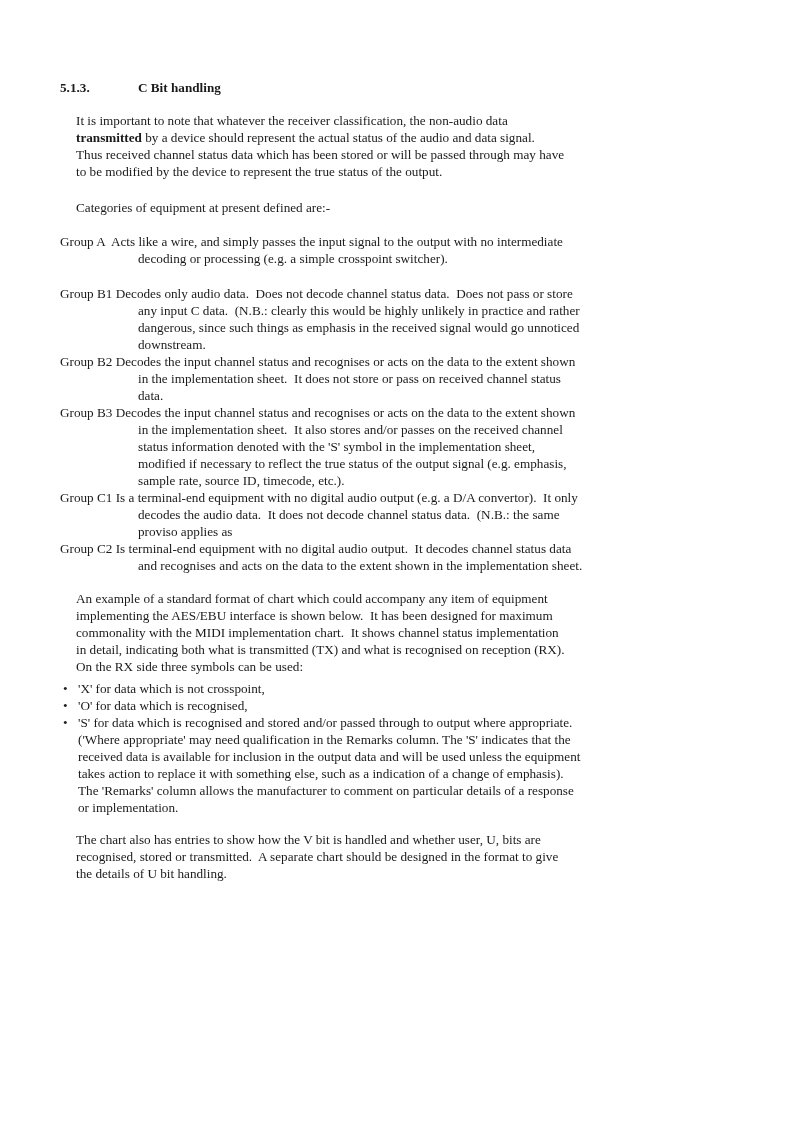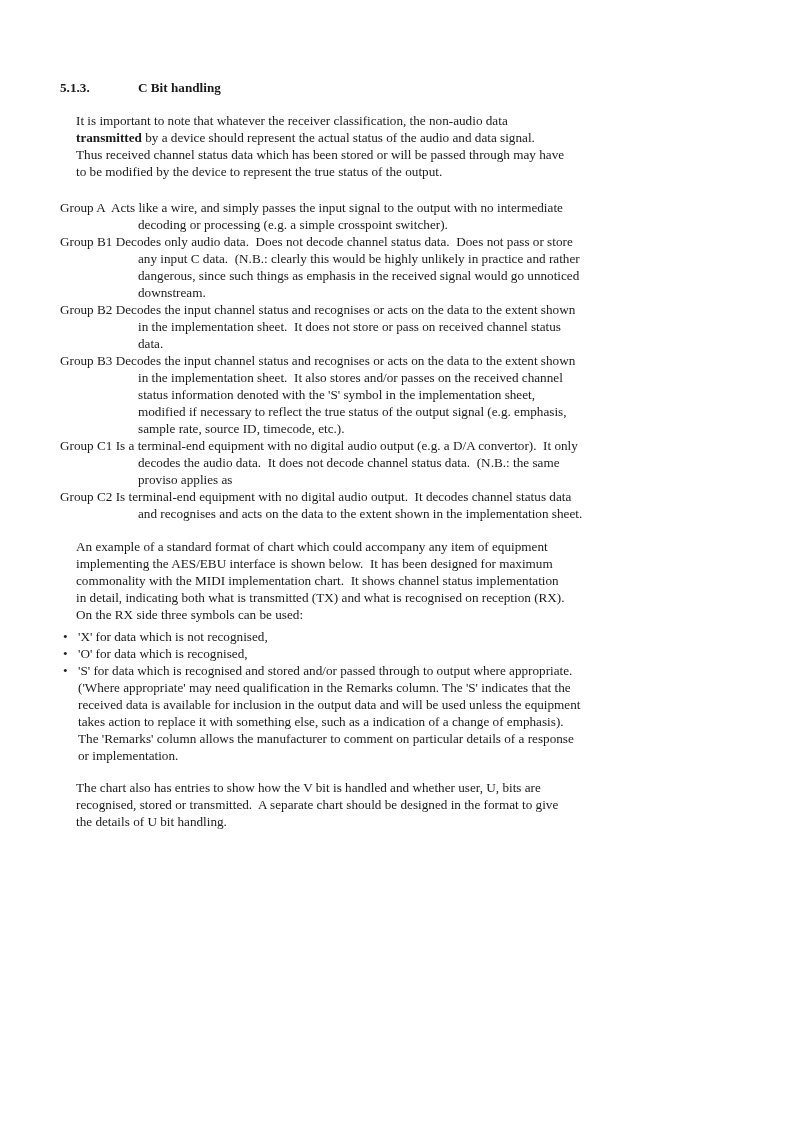"Categories of equipment at present" p.para { html: none -> <p>Categories of equipment at present defined are:-</p> }
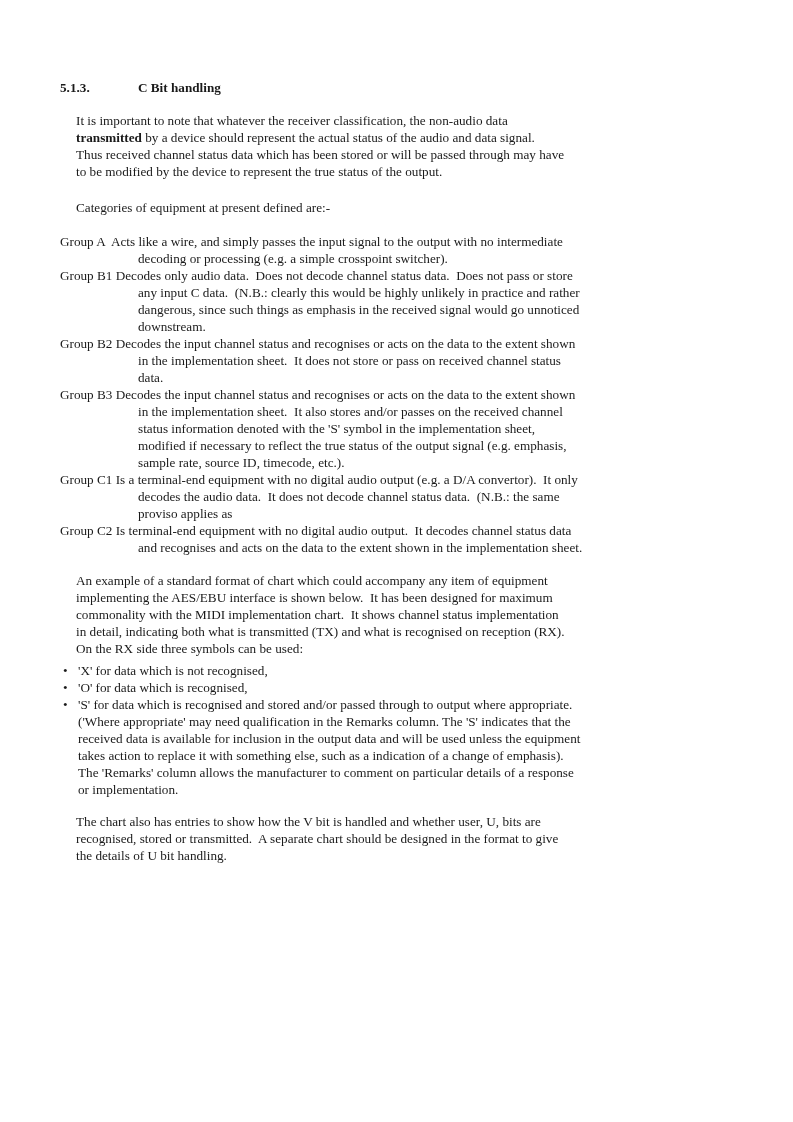"Group A Acts like a" .group-a { margin-bottom: none -> 18px }
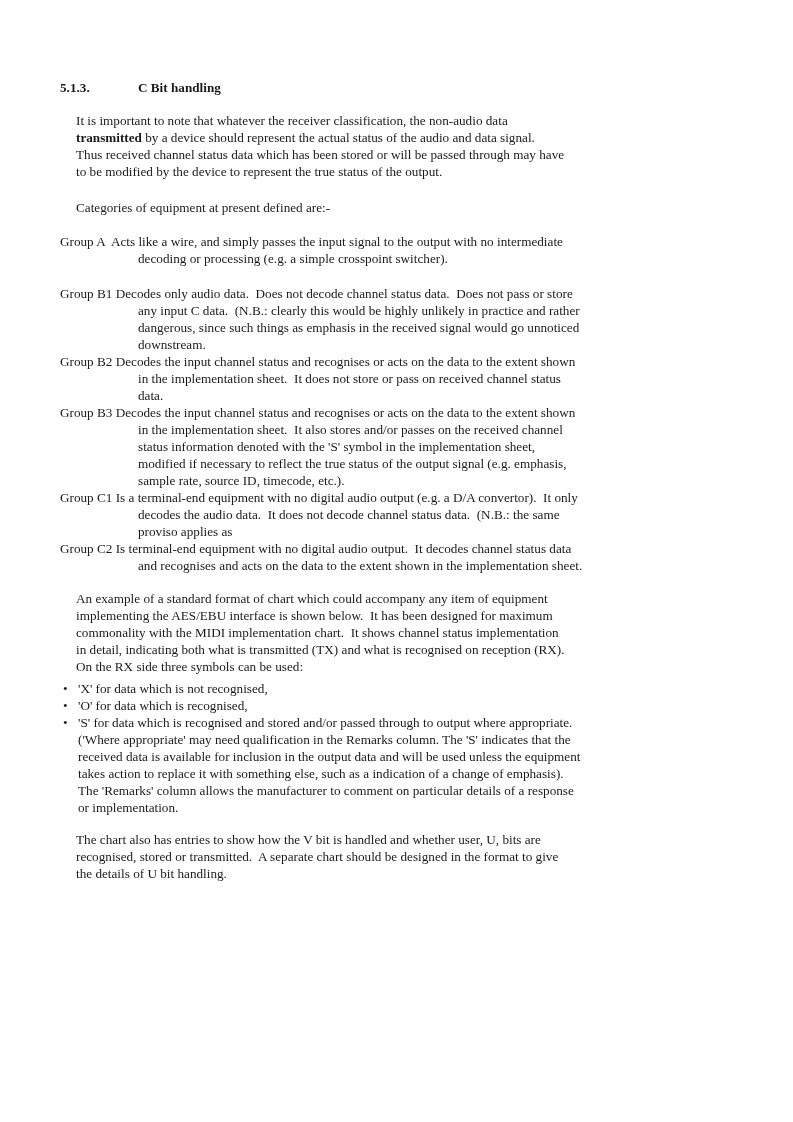"'X' for data which is" span.bullet-text { text: recognised -> crosspoint }
